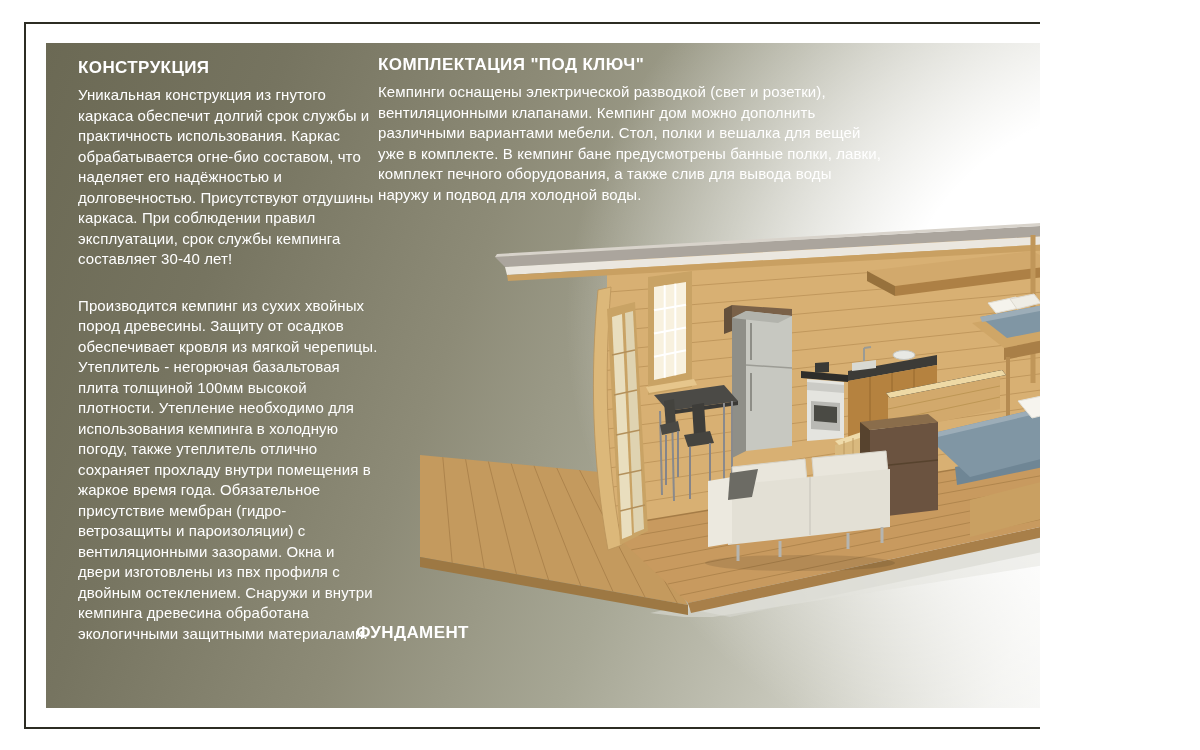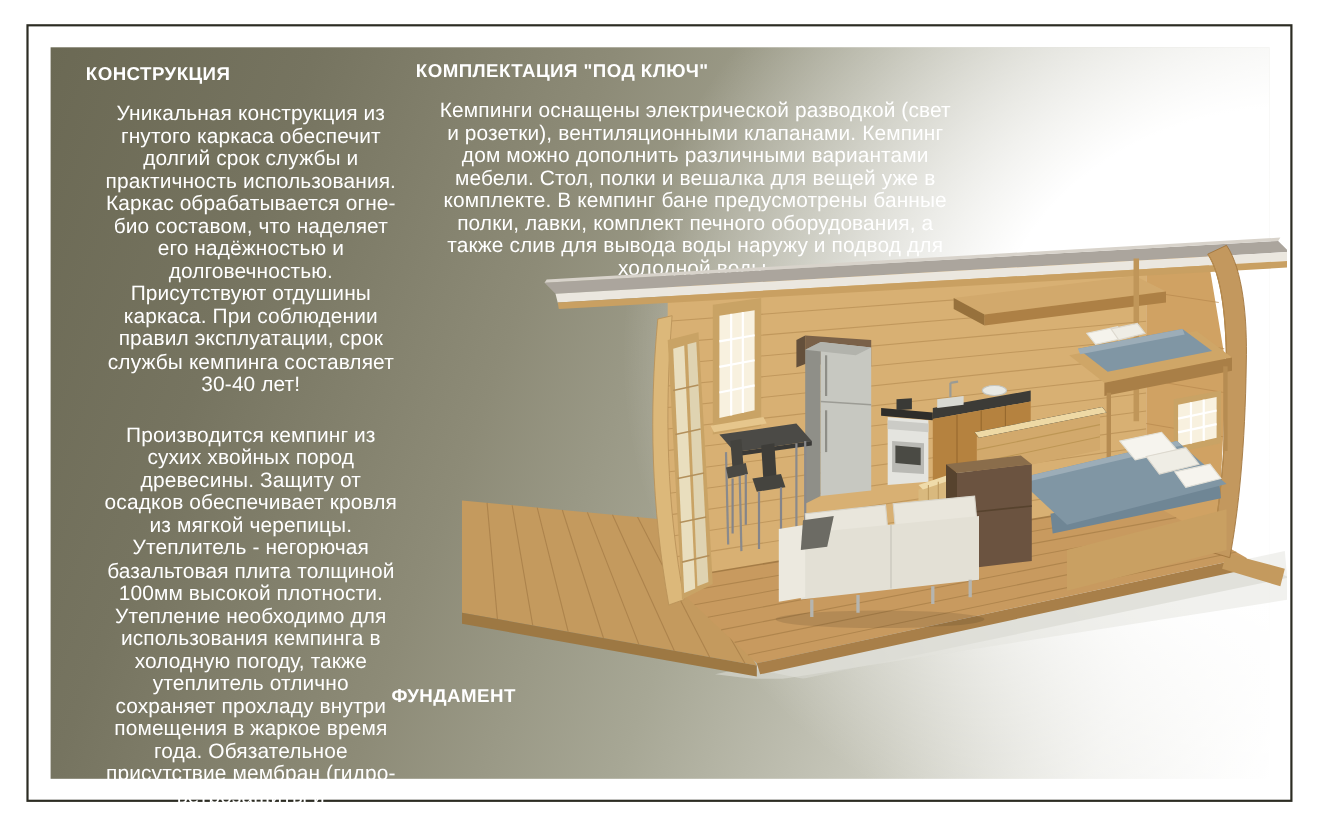"КОНСТРУКЦИЯ" .page { width: 1200px -> 1040px }
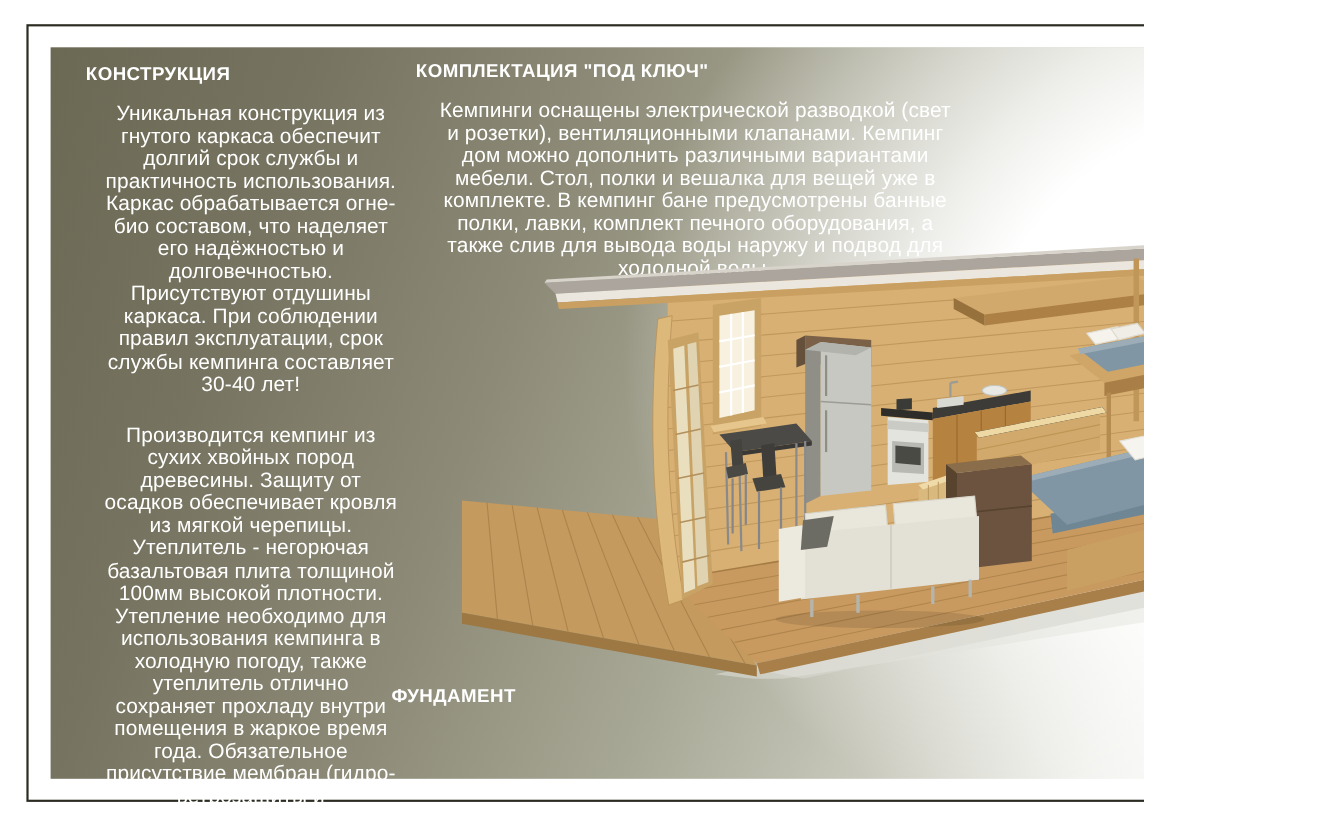"Уникальная конструкция из гнутого" .text-block p { font-size: 19px -> 15px; margin: 16px -> 0; text-align: center -> none }
